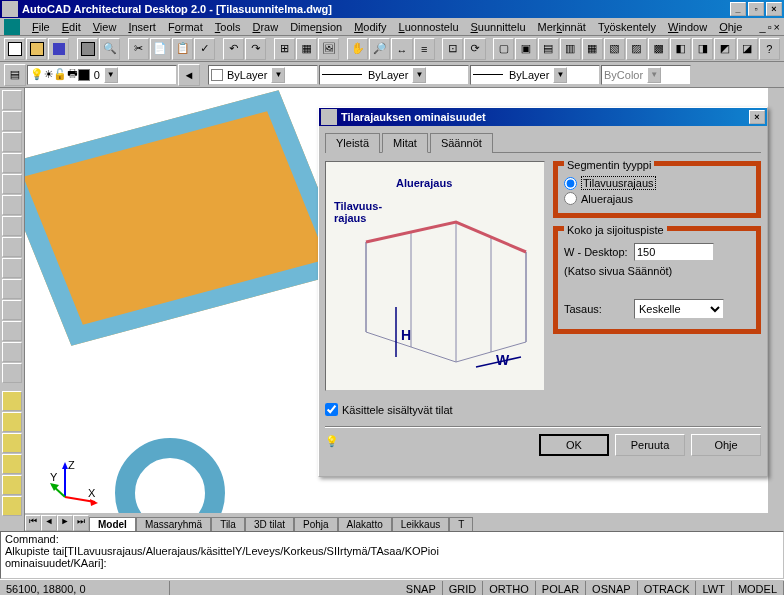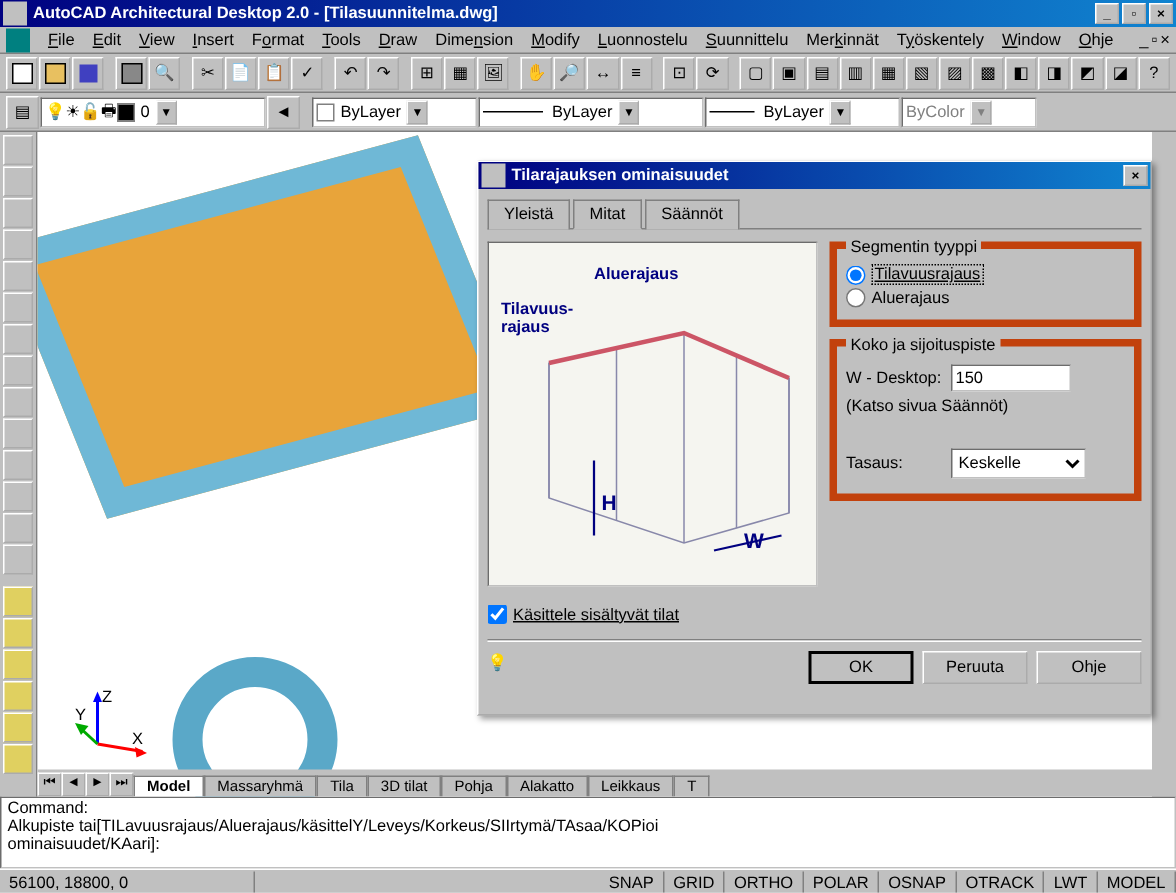"Tilavuusrajaus" .radio .rlbl.sel { text-decoration: underline -> none }
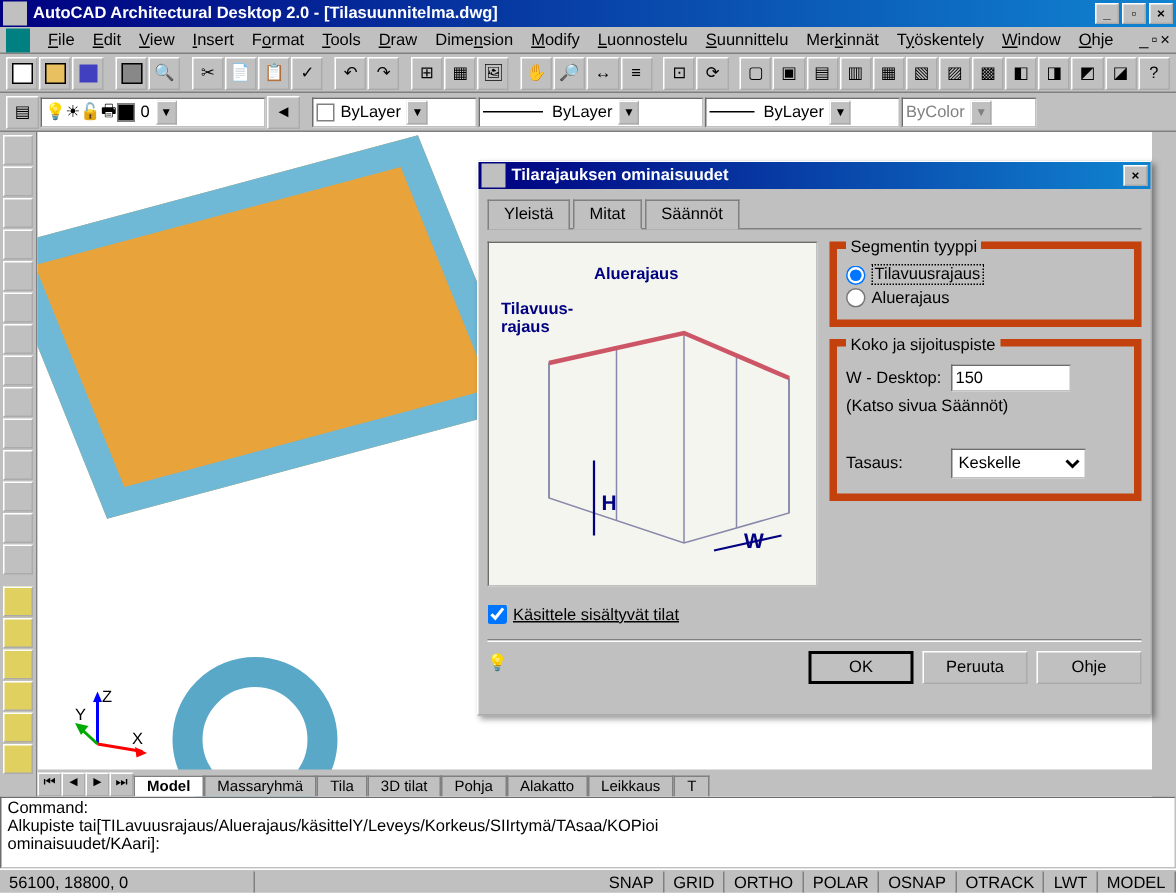"Käsittele sisältyvät tilat" .chkrow { text-decoration: underline -> none }
